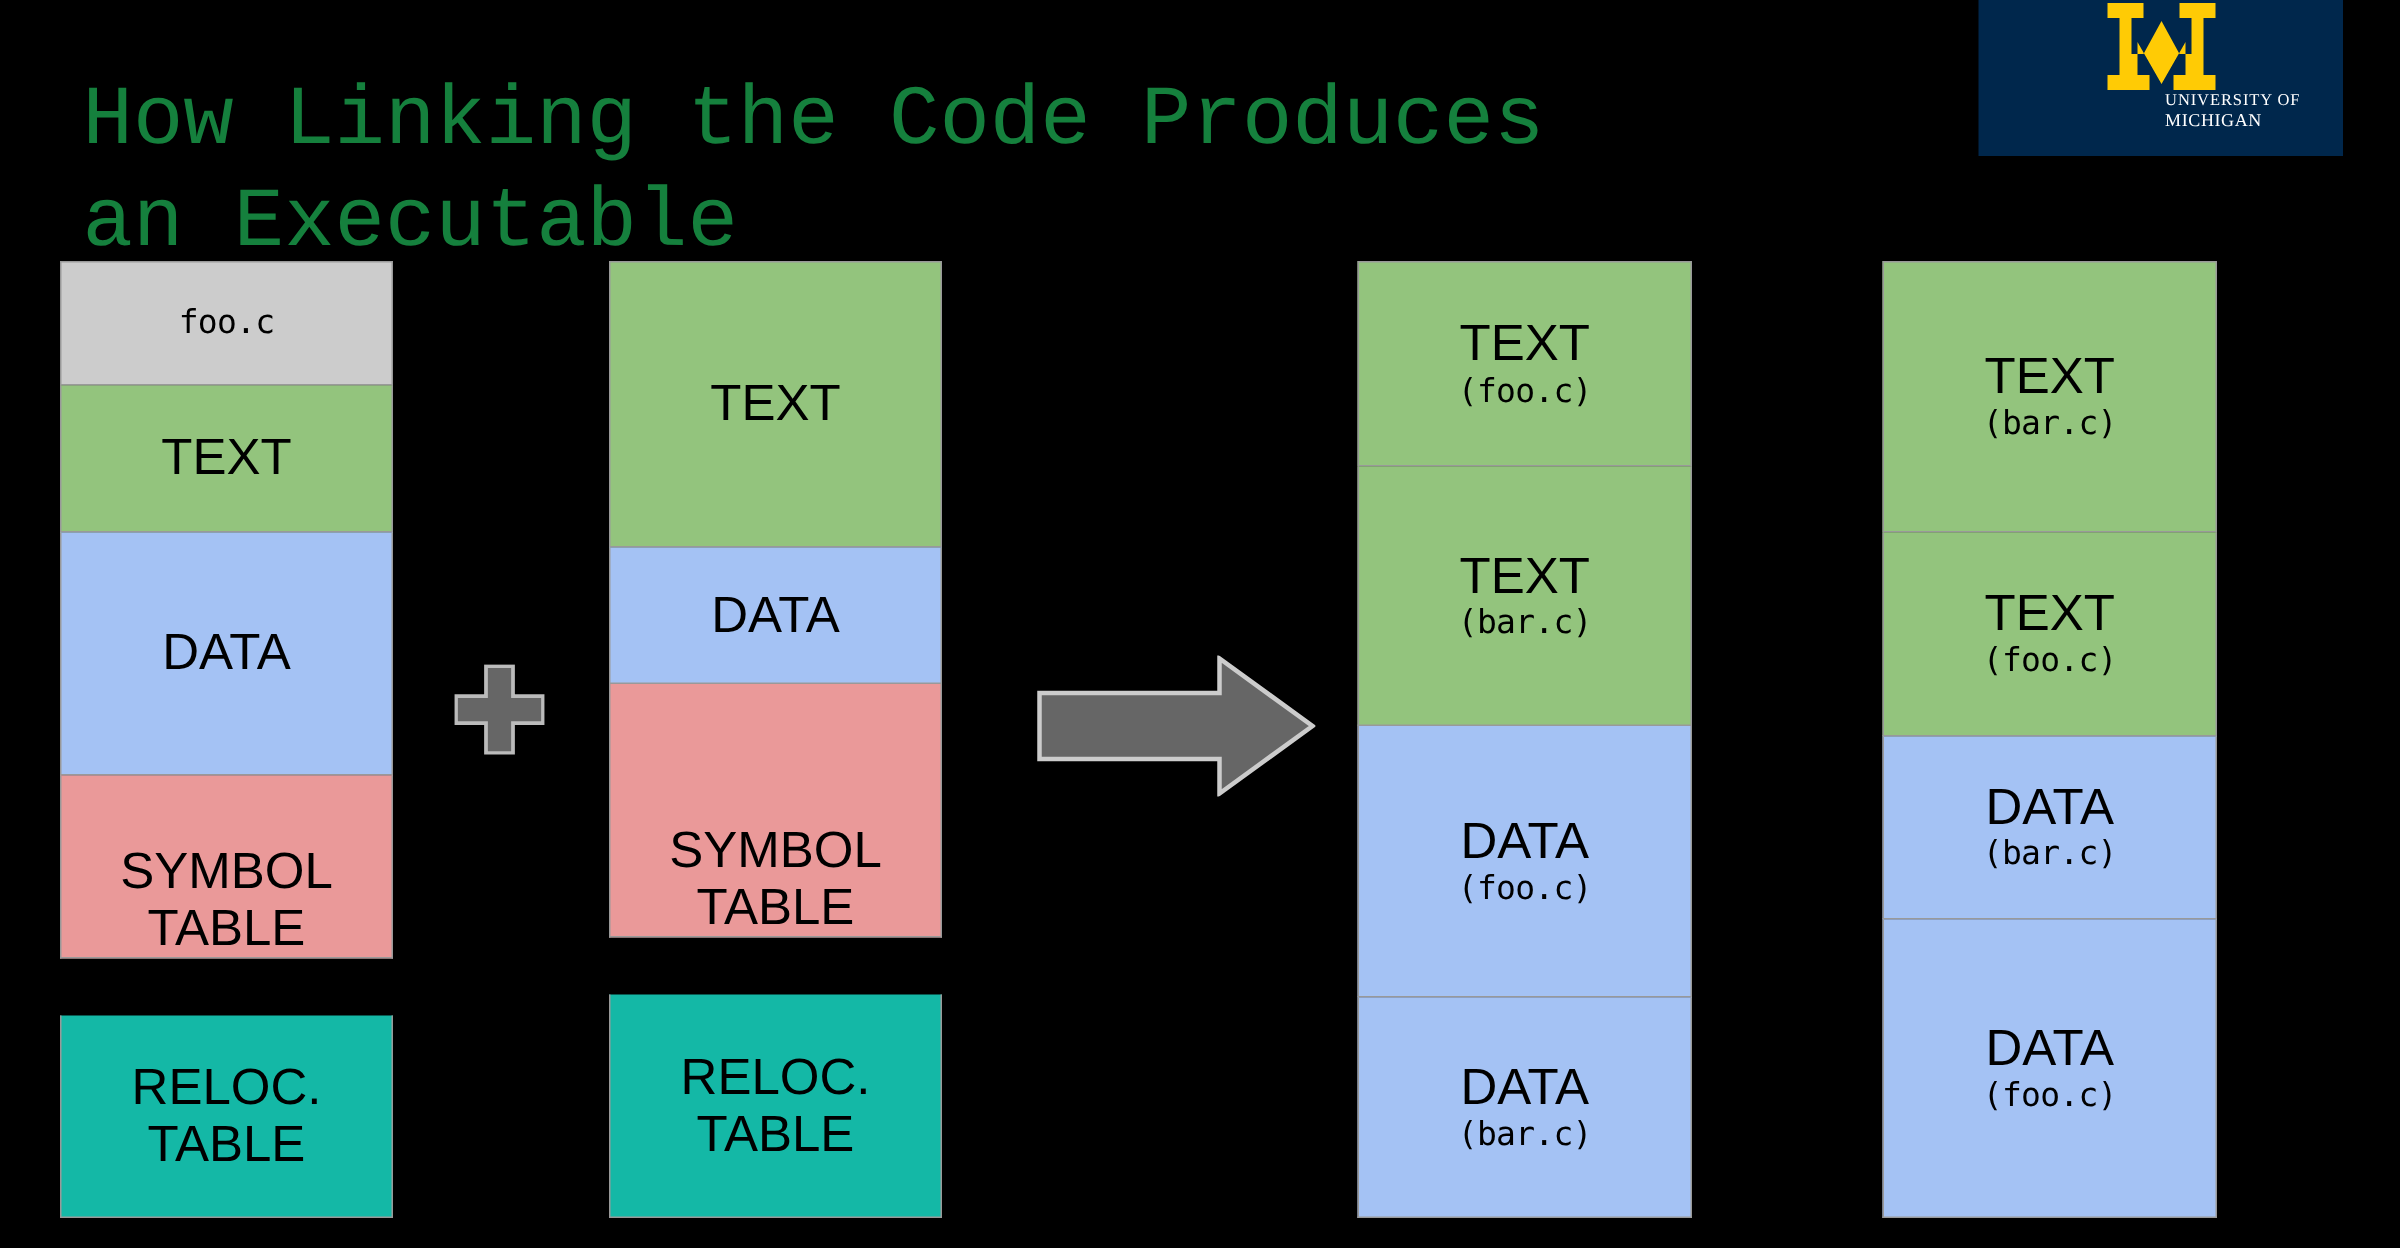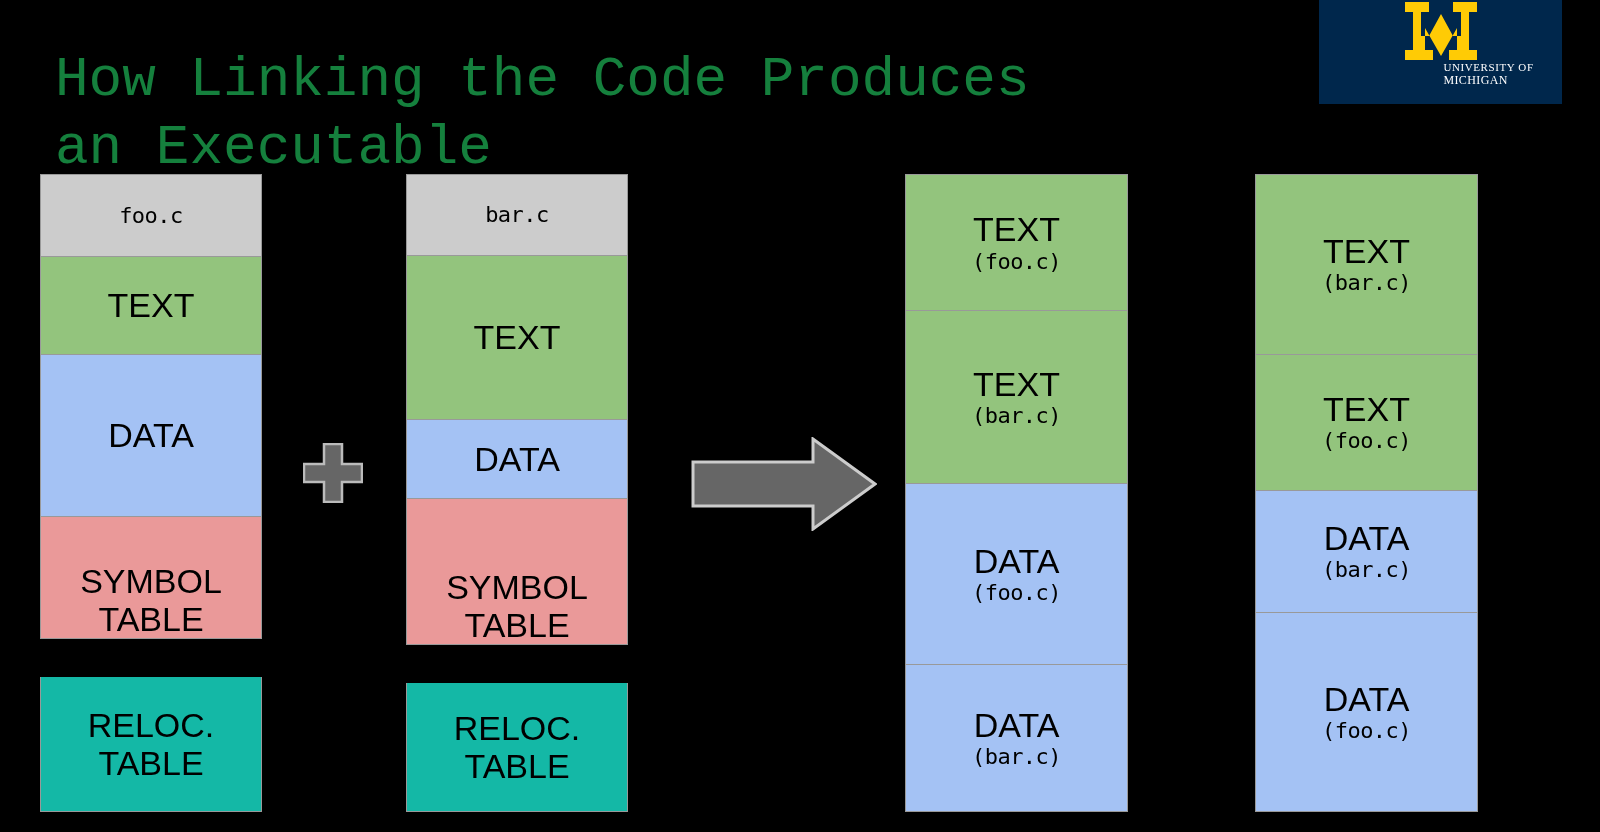"bar.c" div.seg { html: <div> <span>bar.c</span> </div> -> none }
